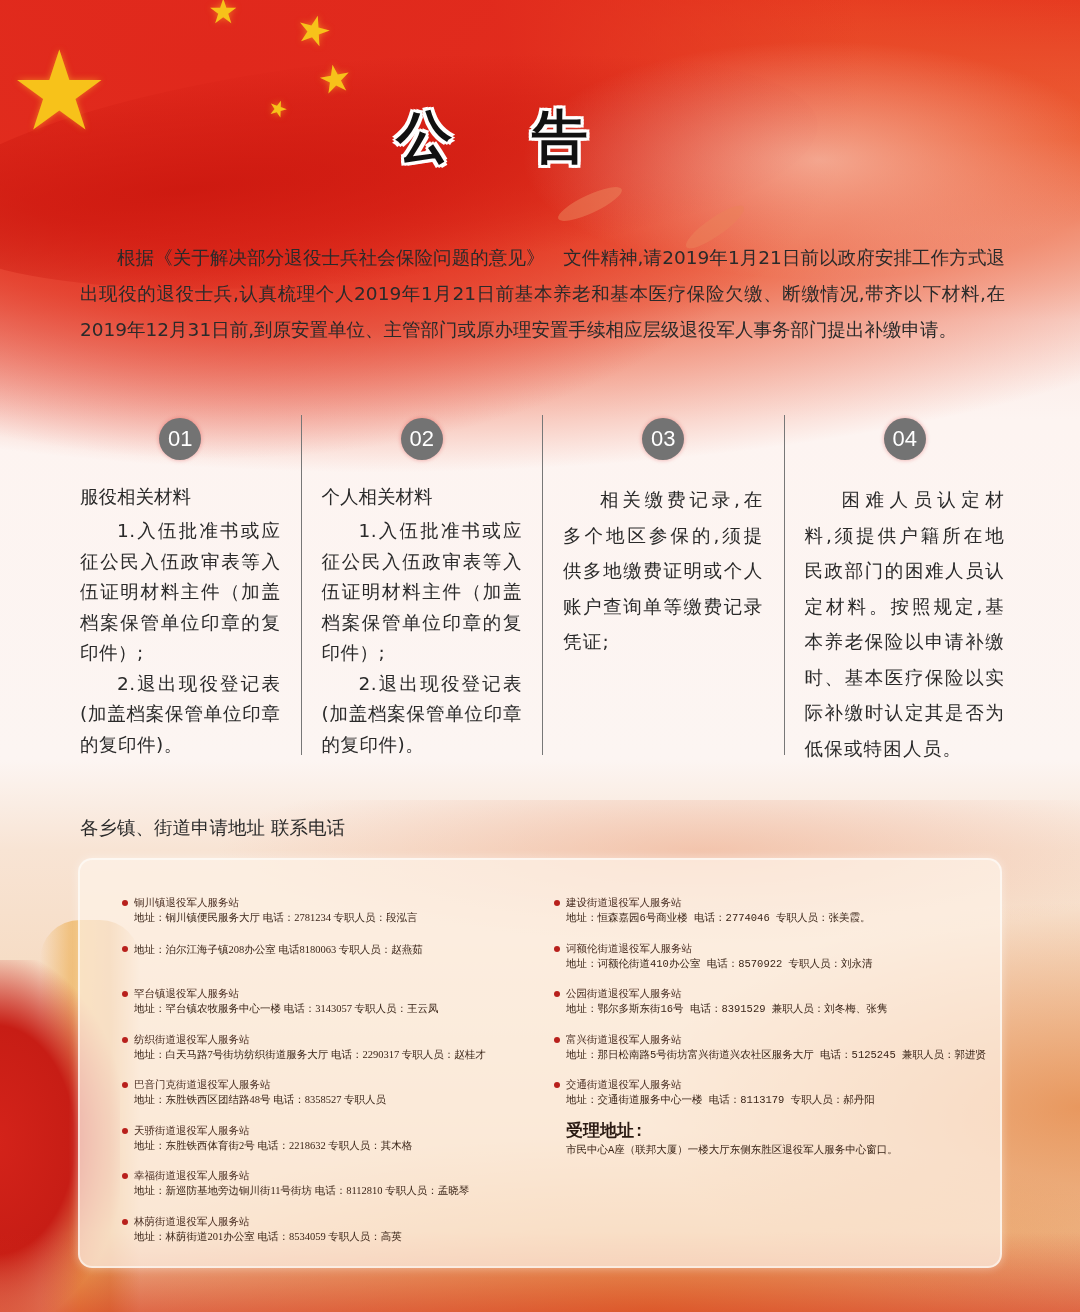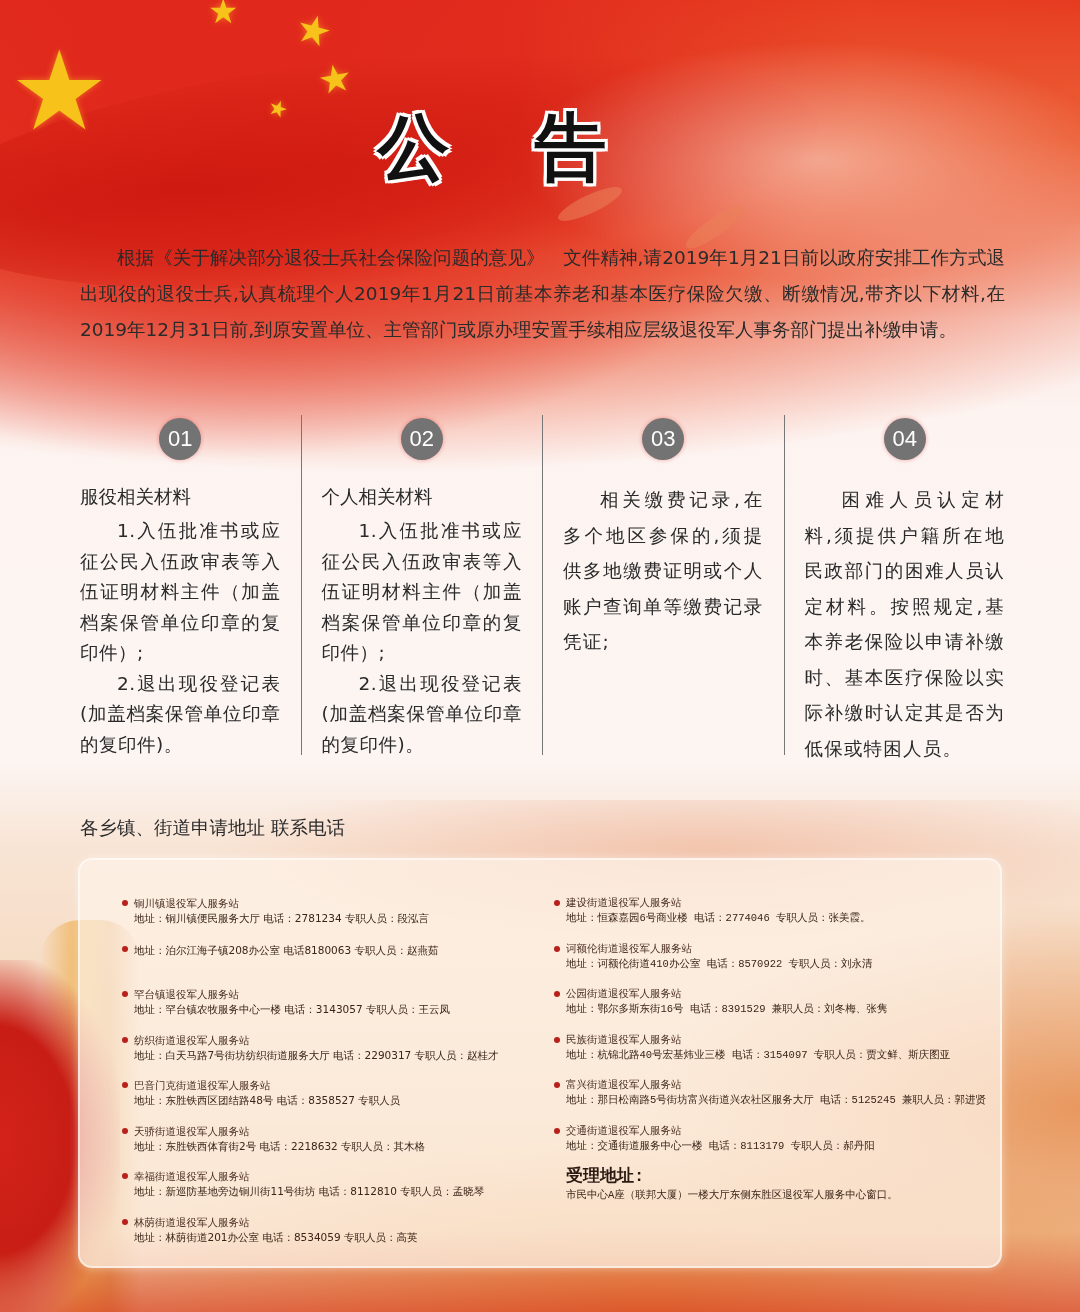"公 告" .title { font-size: 72px -> 56px }
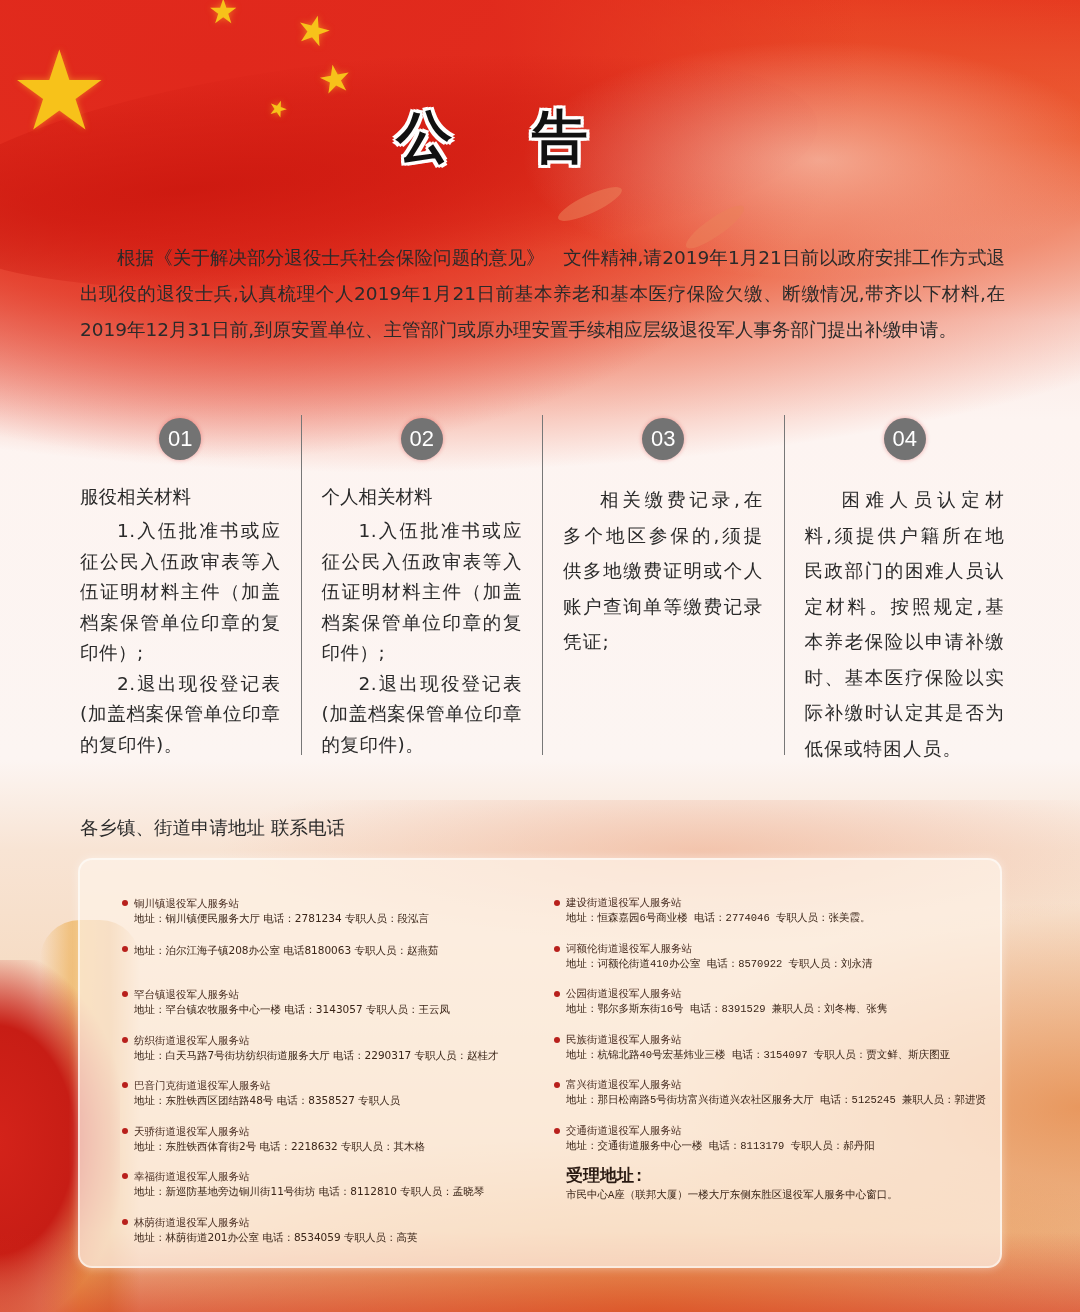"铜川镇退役军人服务站" .addr-col.left { font-family: none -> Liberation Serif, serif }
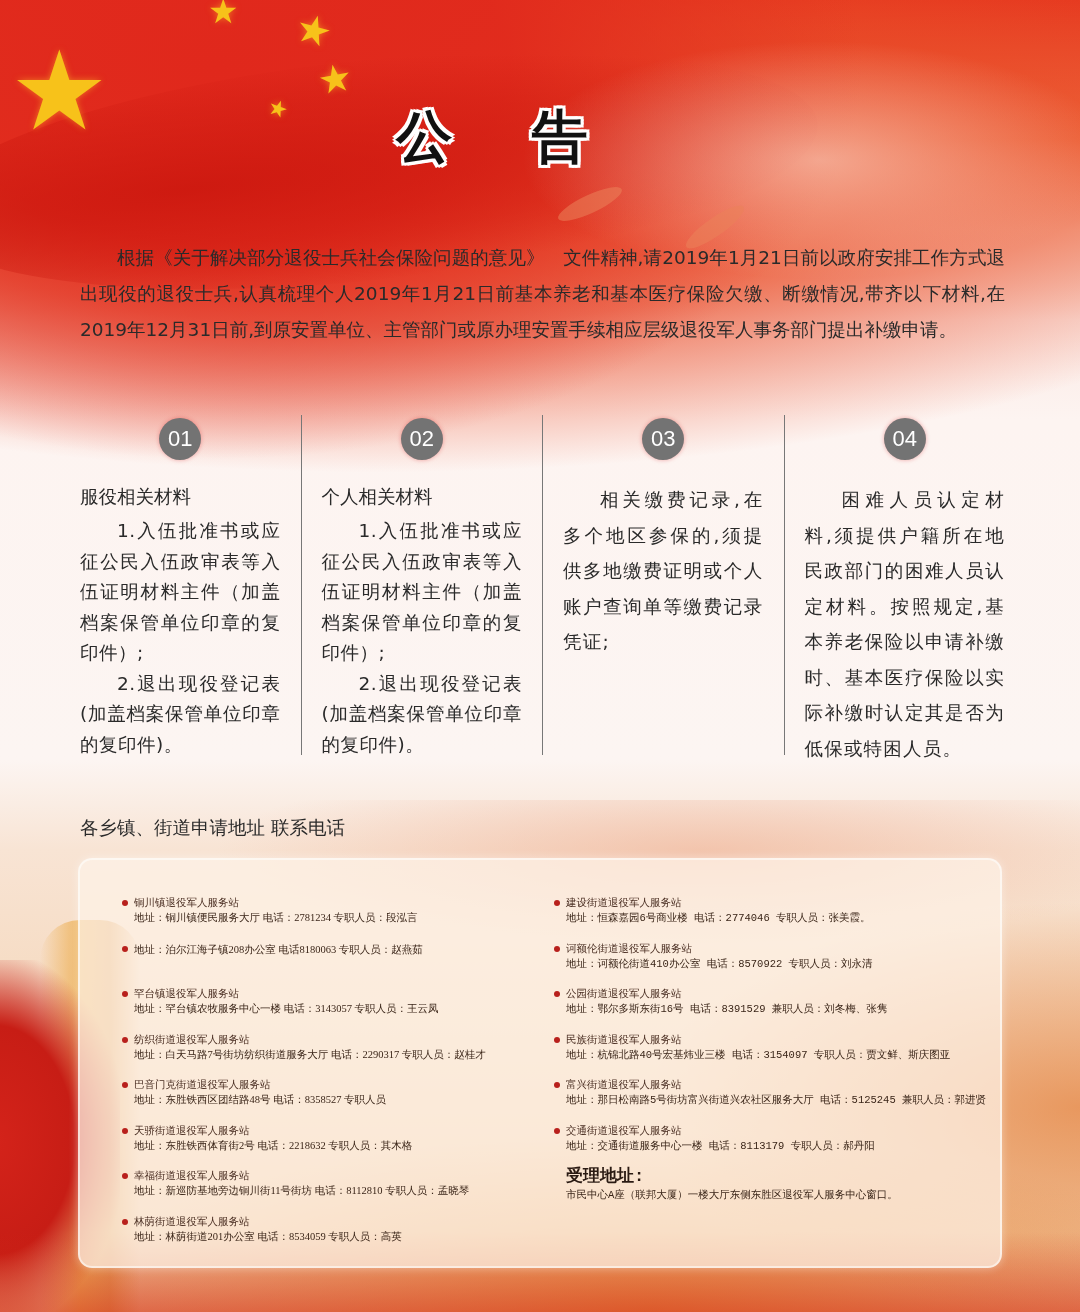"民族街道退役军人服务站" div.station { html: <div> <span></span> <div>民族街道退役军人服务站</div> <div>地址：杭锦北路40号宏基炜业三楼 电话：3154097 专职人员：贾文鲜、斯庆图亚</div> </div> -> none }
